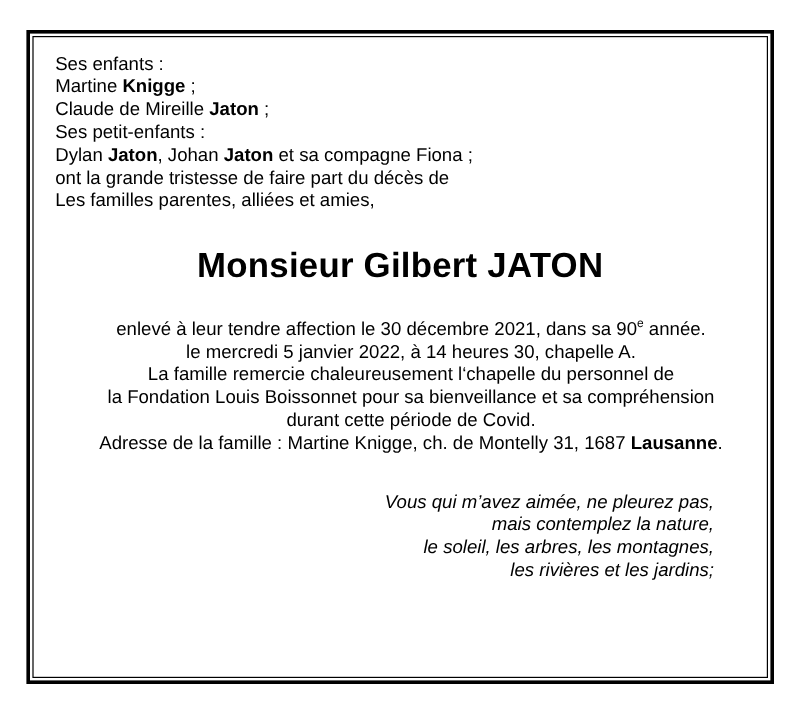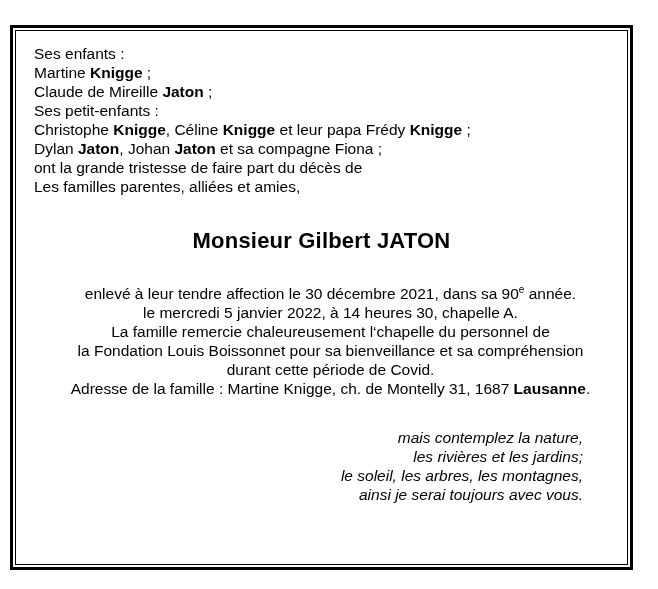"Ses enfants :" .frame { left: 10px -> 22px }
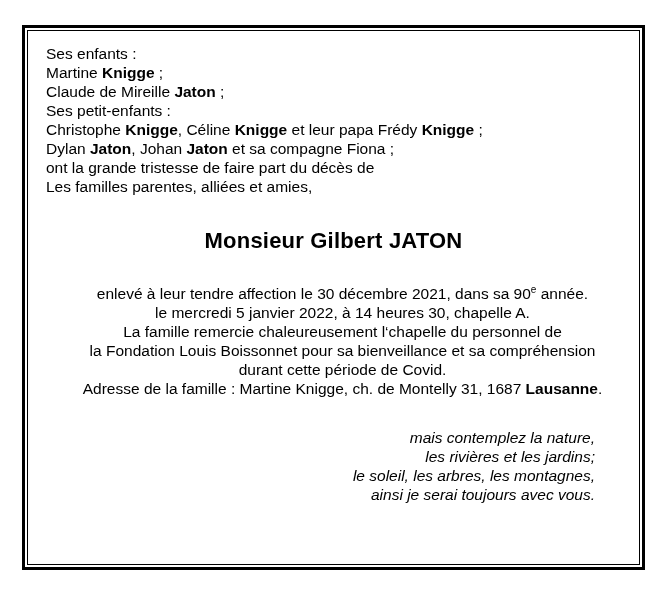"Christophe Knigge, Céline Knigge et" div.line { html: <div><span>Christophe </span><b>Knigge</b><span>, Céline </span><b>Knigge</b><span> et leur papa Frédy </span><b>Knigge</b><span> ;</span></div> -> none }
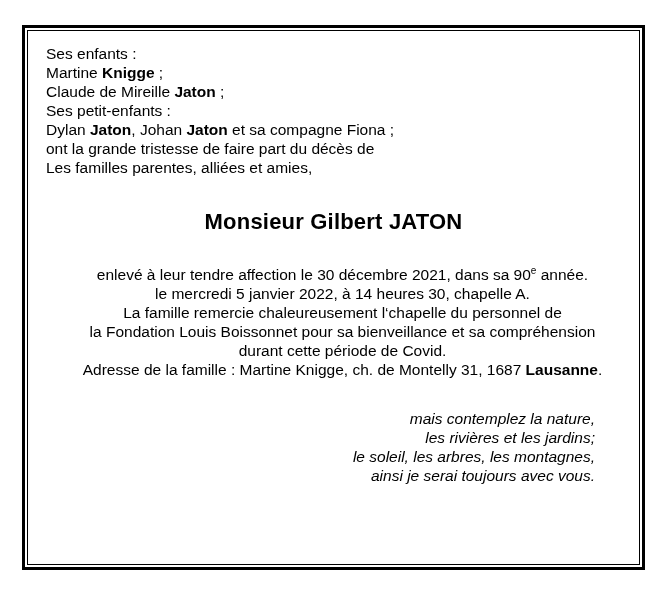"Monsieur Gilbert JATON" .title { font-size: 22px -> 29px }
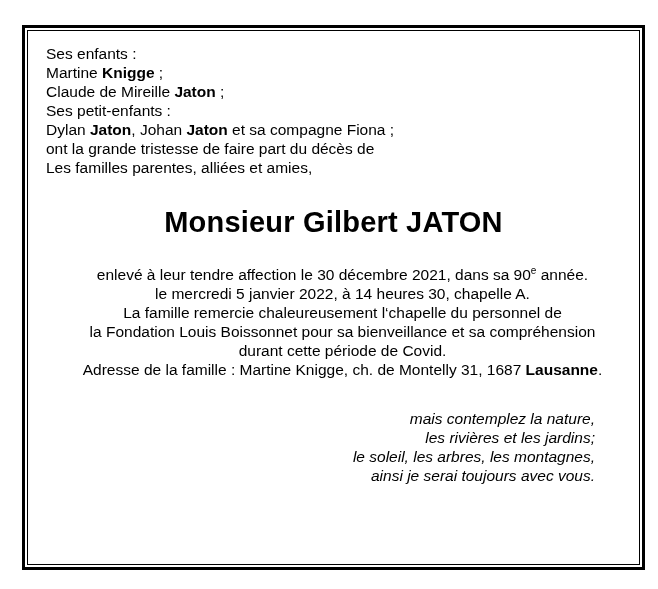"Vous qui m’avez aimée, ne" div.line { html: none -> <div><span>Vous qui m’avez aimée, ne pleurez pas,</span></div> }
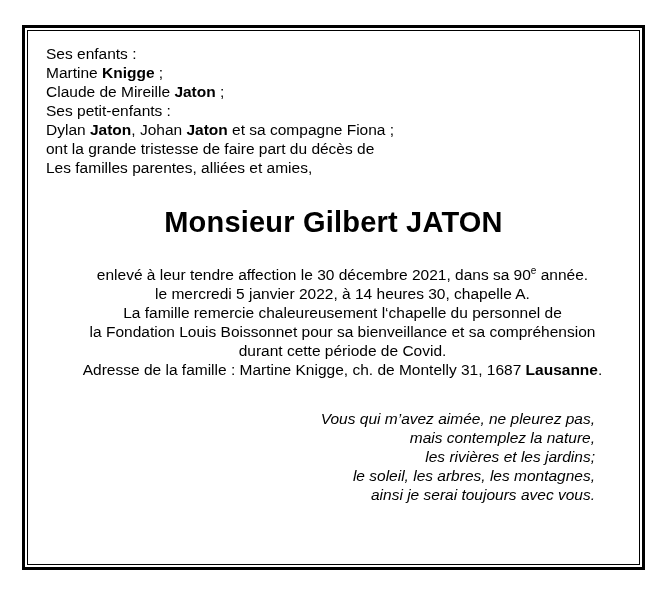"les rivières et les jardins;" div.line { order: before "le soleil, les arbres, les" -> after "le soleil, les arbres, les" }
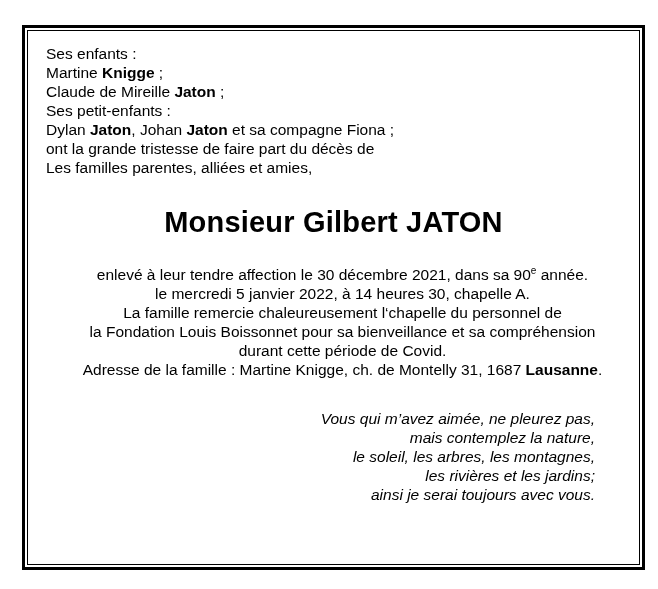"ainsi je serai toujours avec" div.line { html: <div><span>ainsi je serai toujours avec vous.</span></div> -> none }
